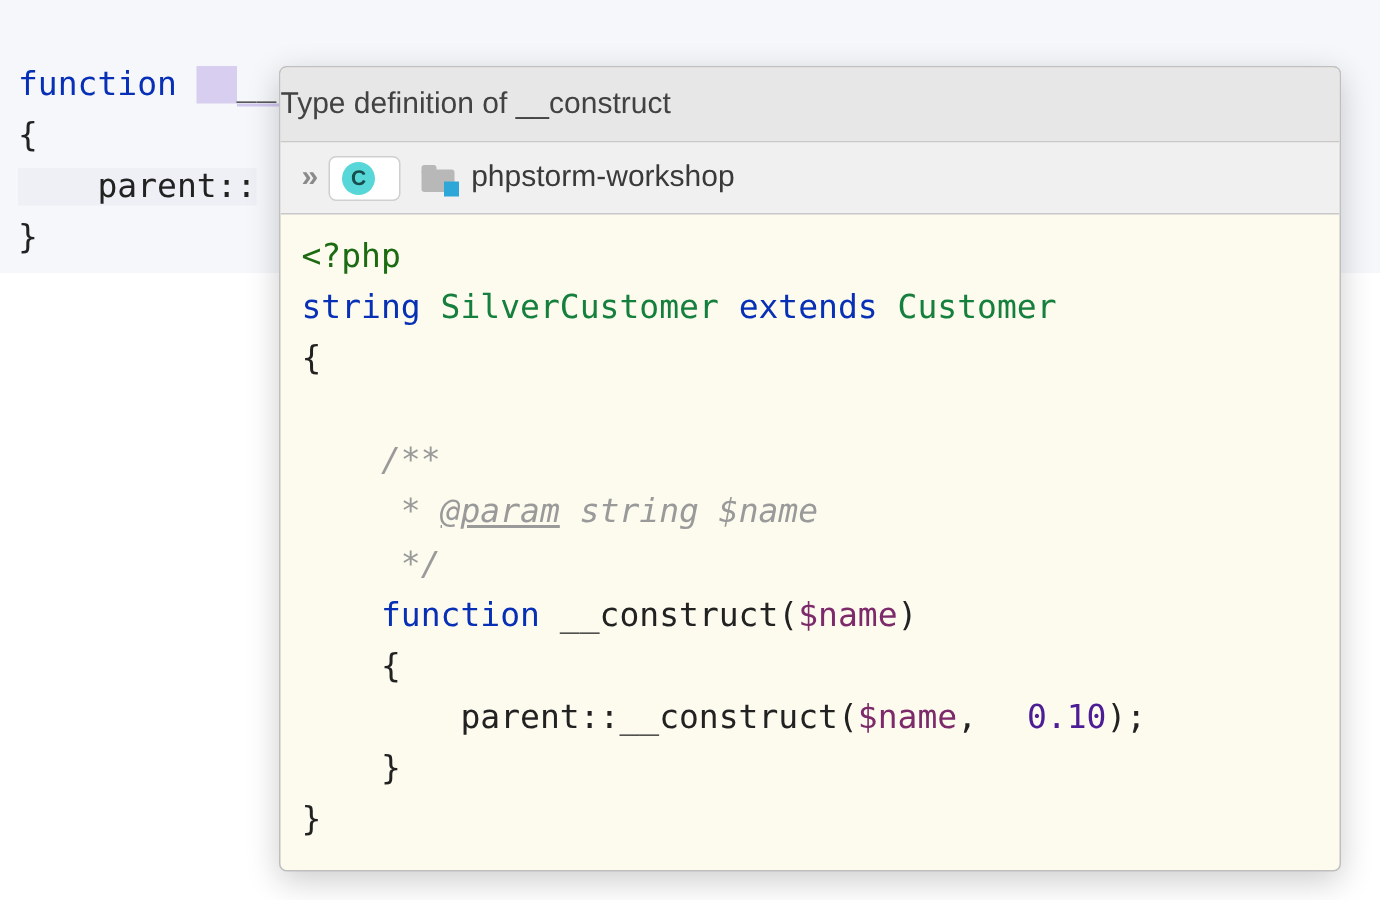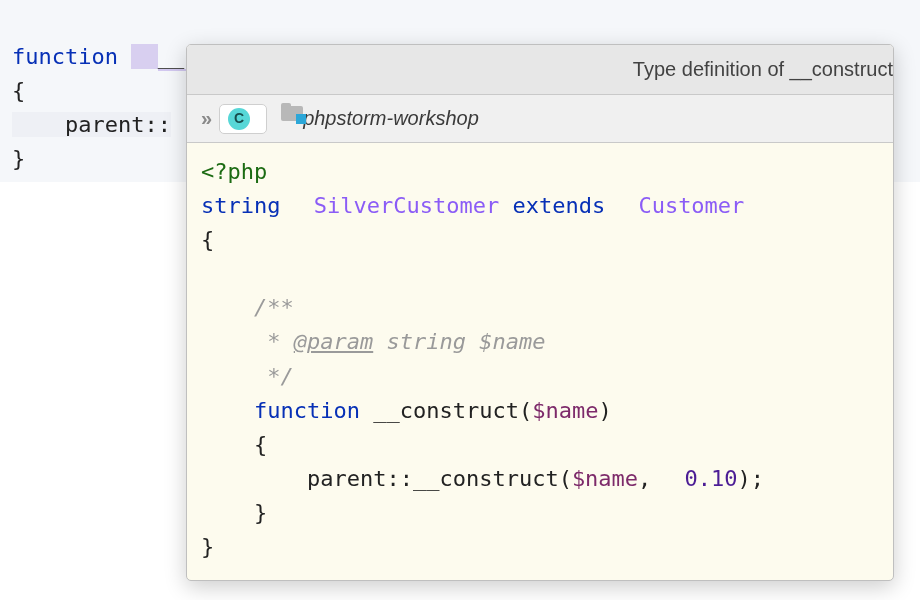"Type definition of __construct" .popup-title { text-align: right -> left }
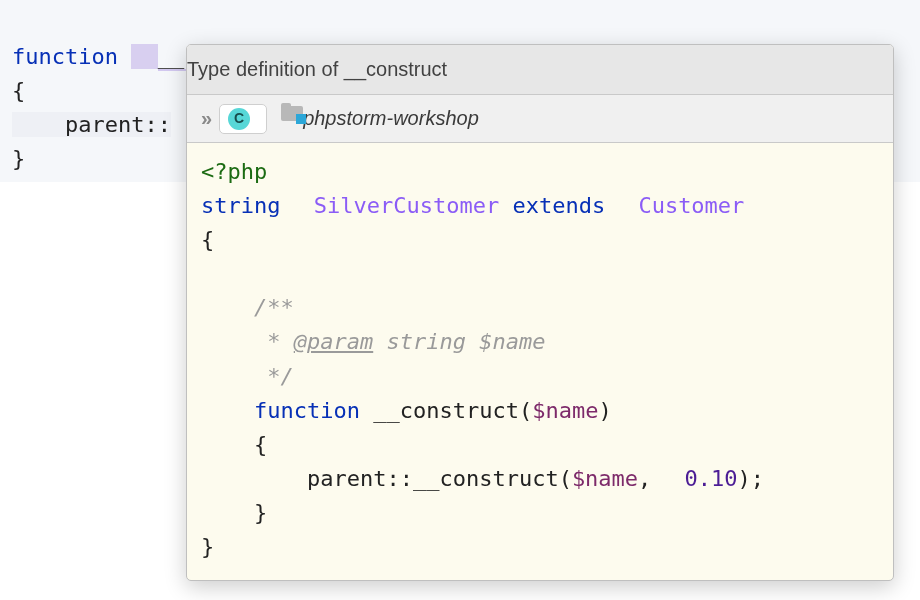"phpstorm-workshop" .crumb-proj { align-items: flex-start -> center; font-style: italic -> none; gap: 0 -> 11px }
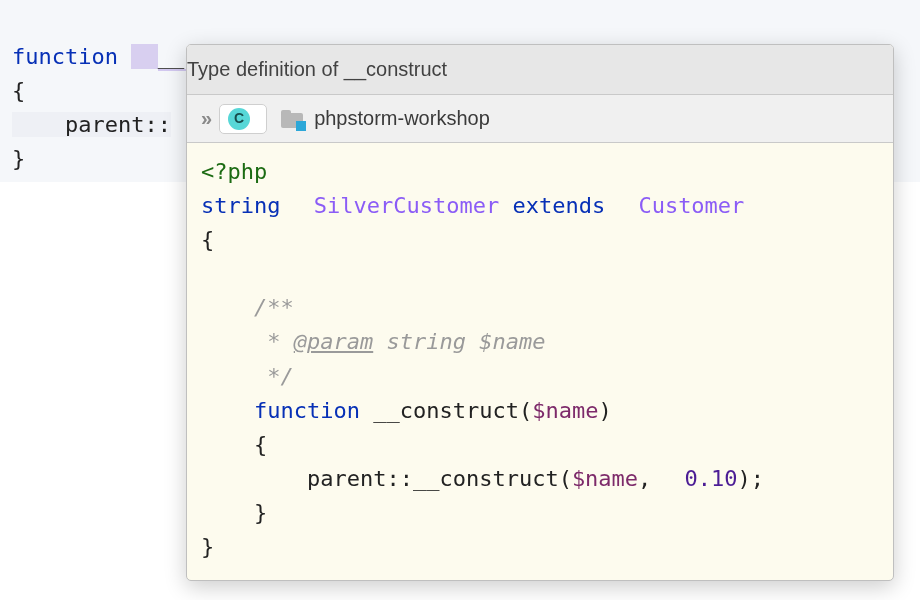"SilverCustomer" .class-name { color: #8b5cf6 -> #15803d; margin-left: 20px -> none }
